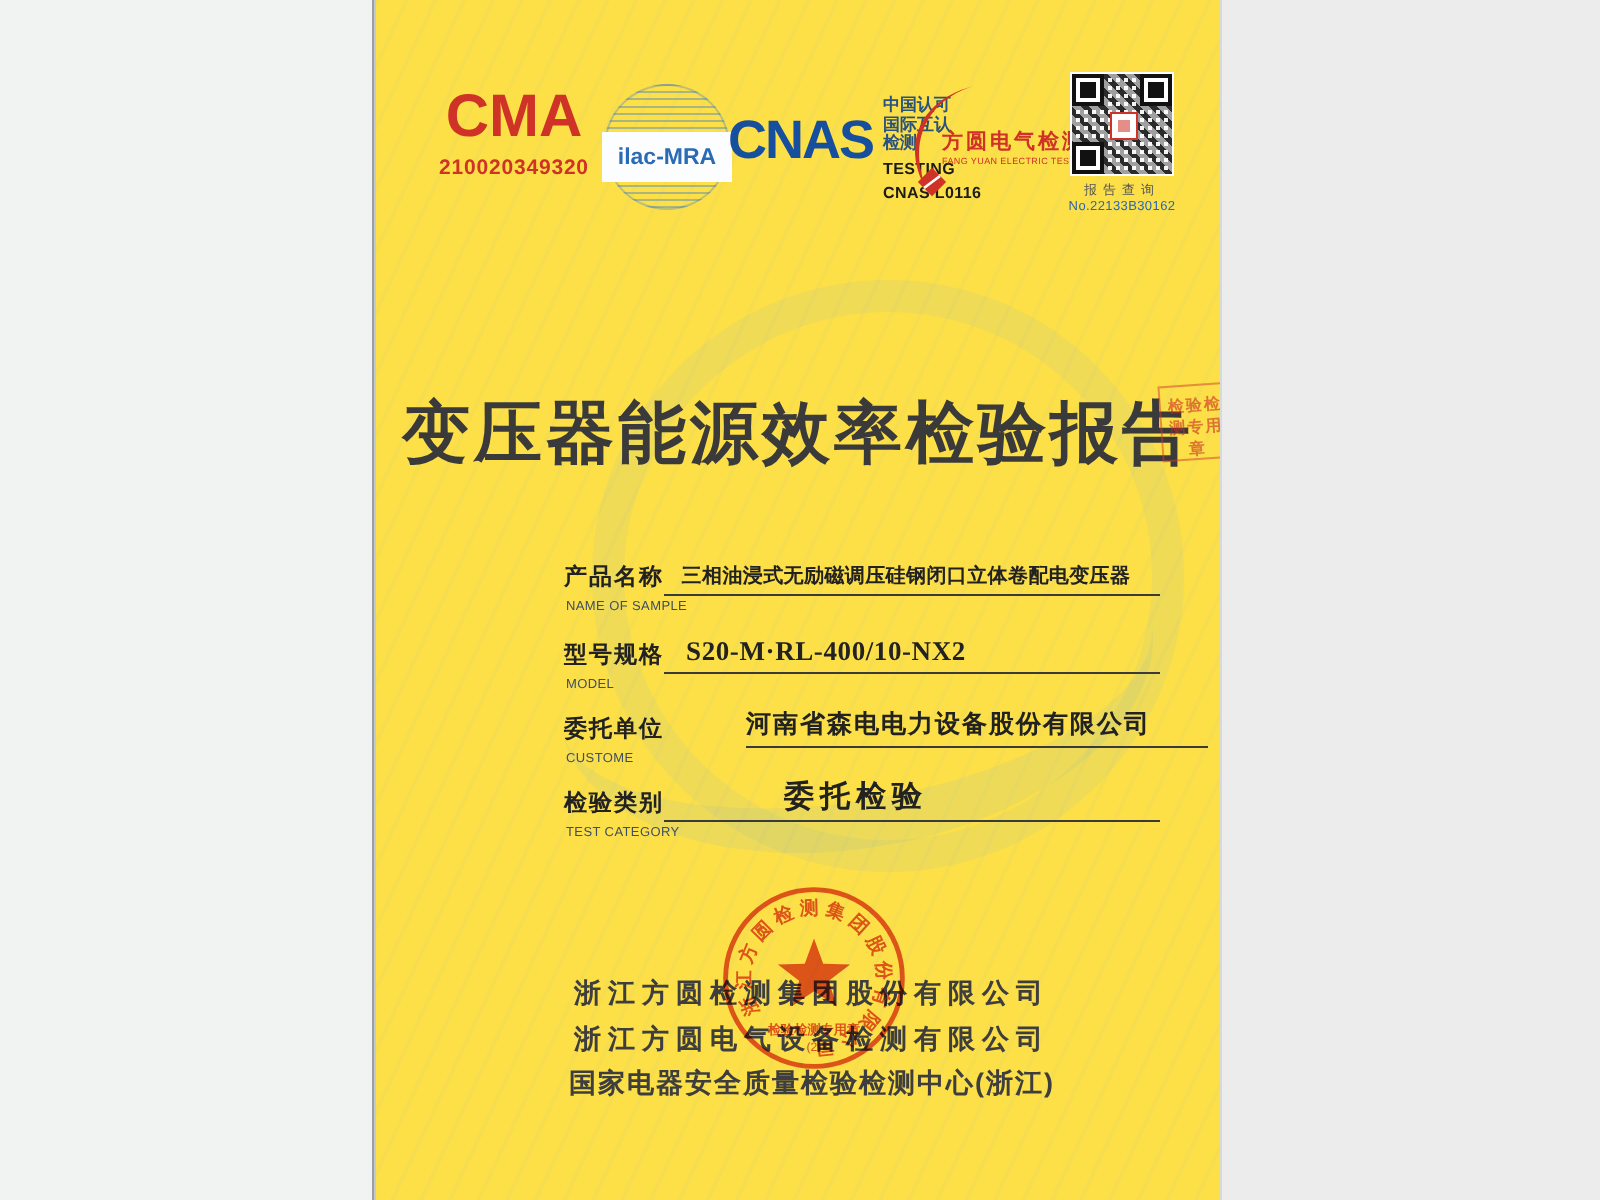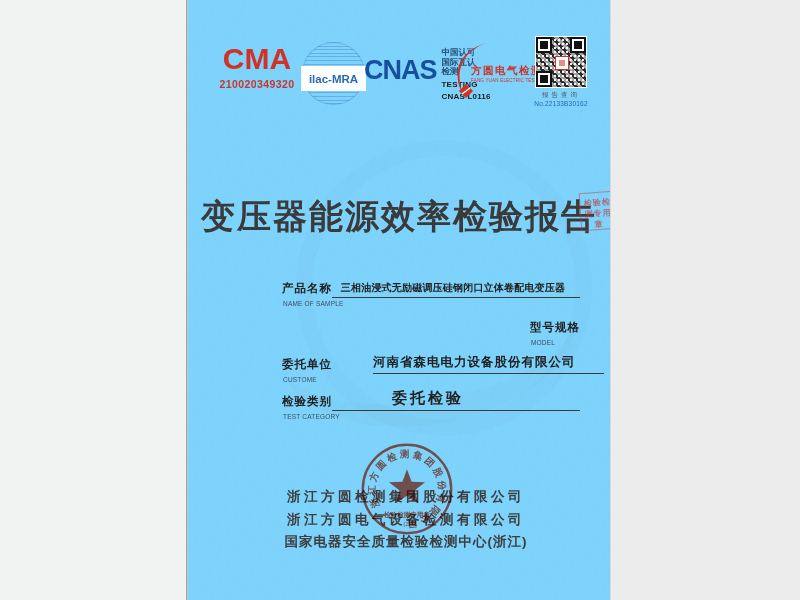"CMA" .page { background: #7dd3fc -> #fde047 }
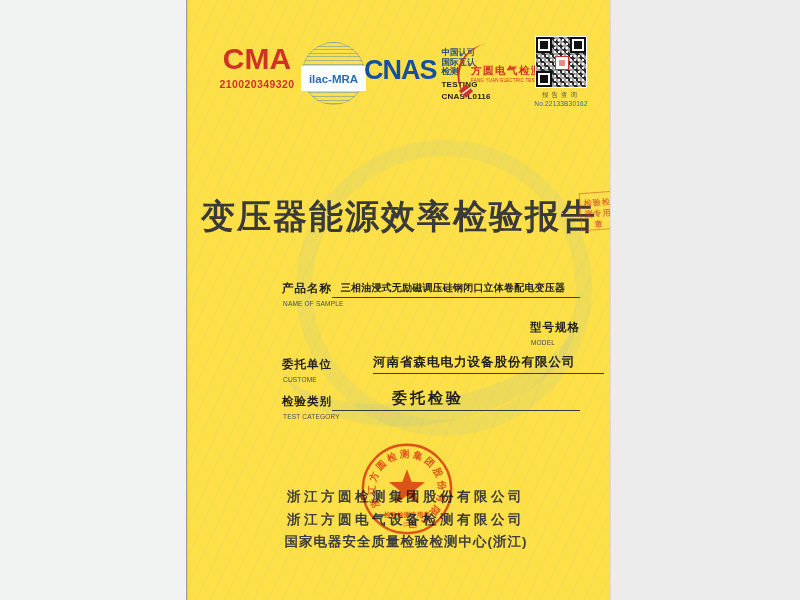"S20-M·RL-400/10-NX2" div.f-val { html: none -> <div>S20-M·RL-400/10-NX2</div> }
